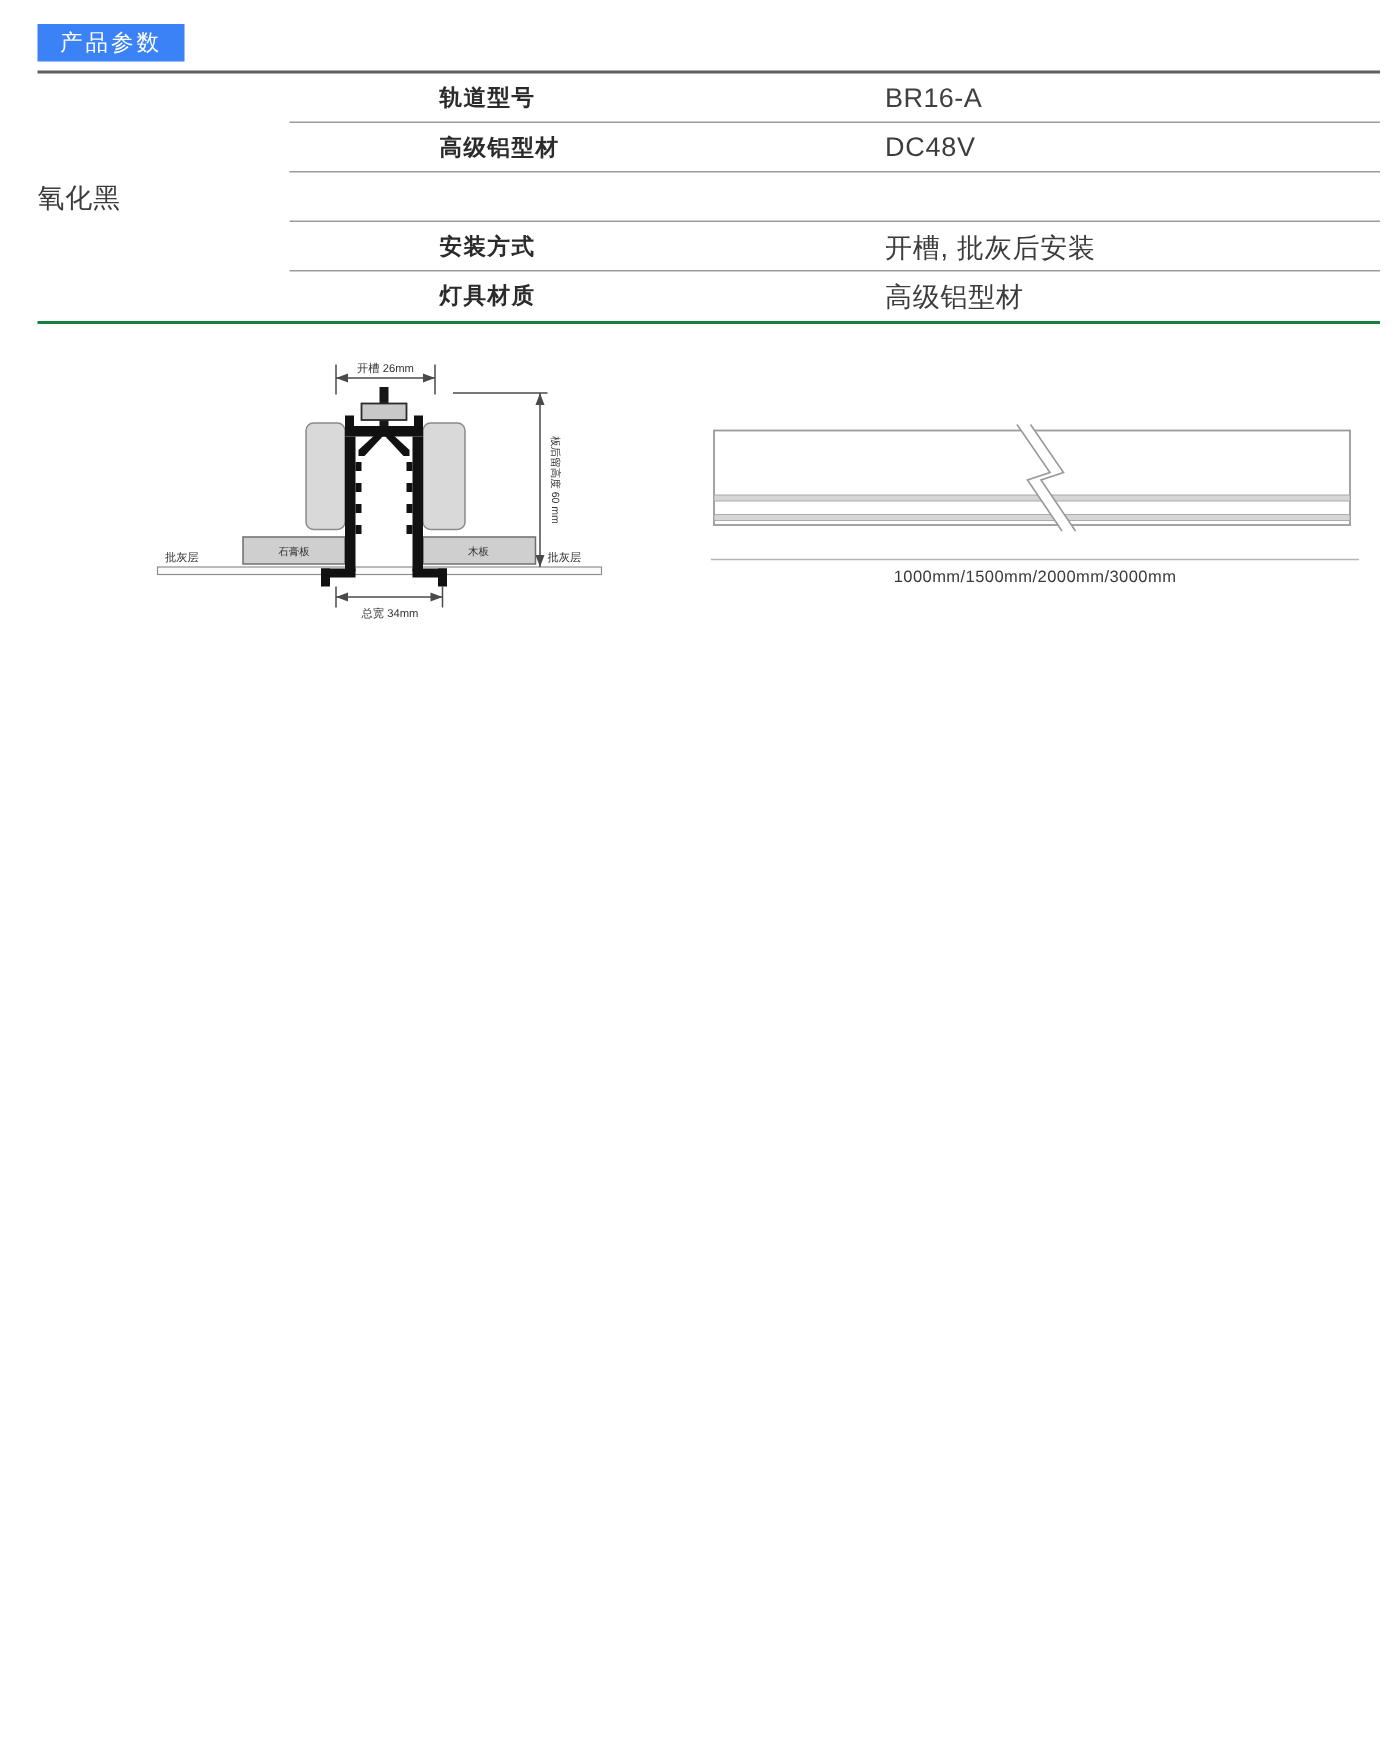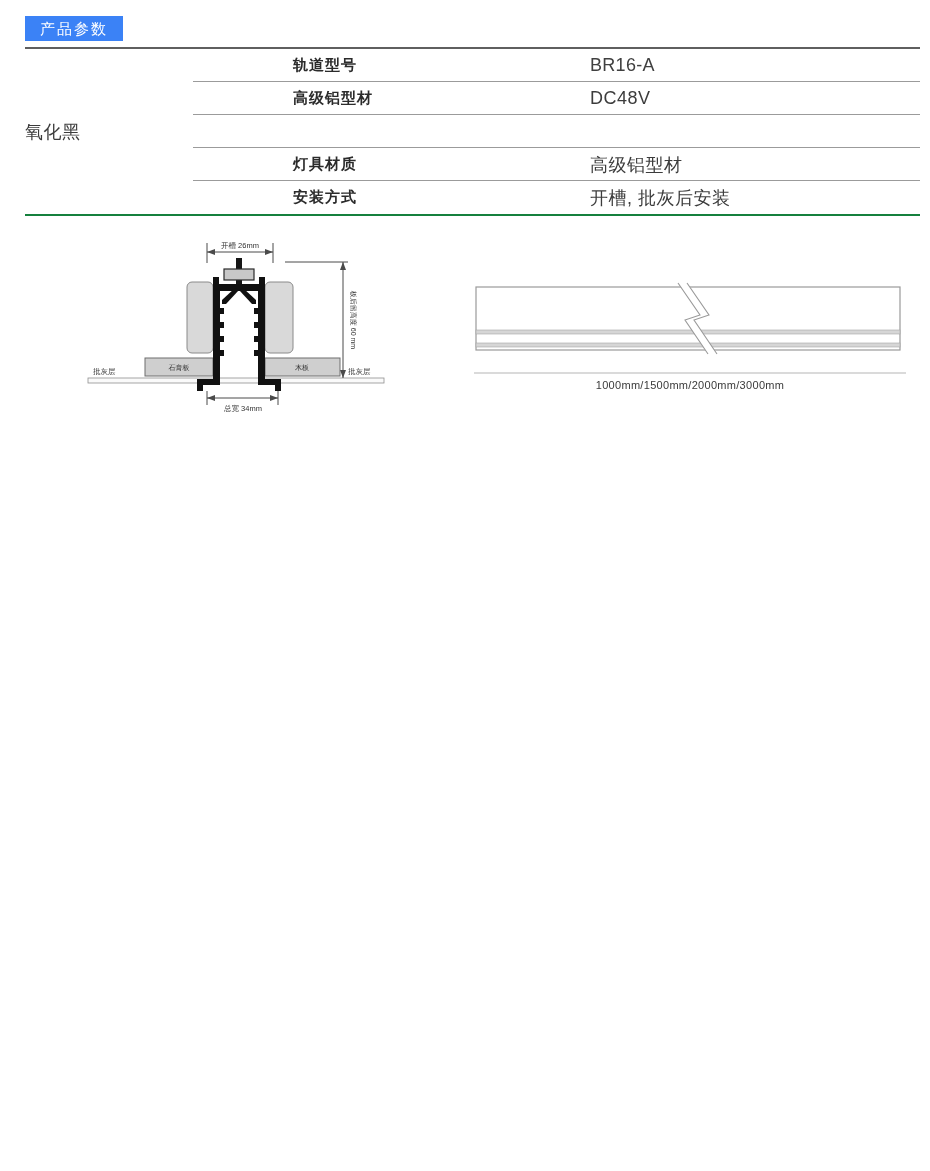"灯具材质" div.spec-row { order: before "安装方式" -> after "安装方式" }
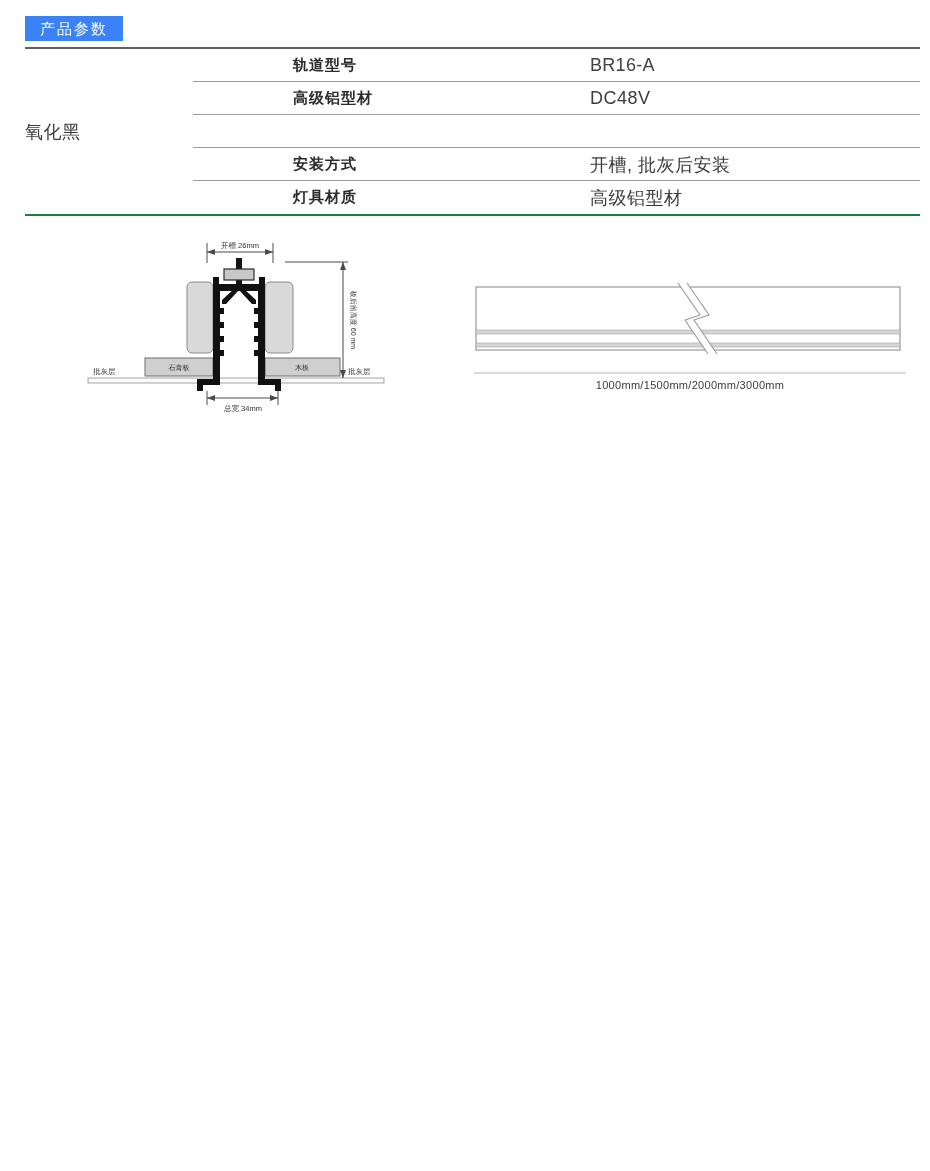"开槽 26mm" .cross-section { left: 85px -> 102px }
